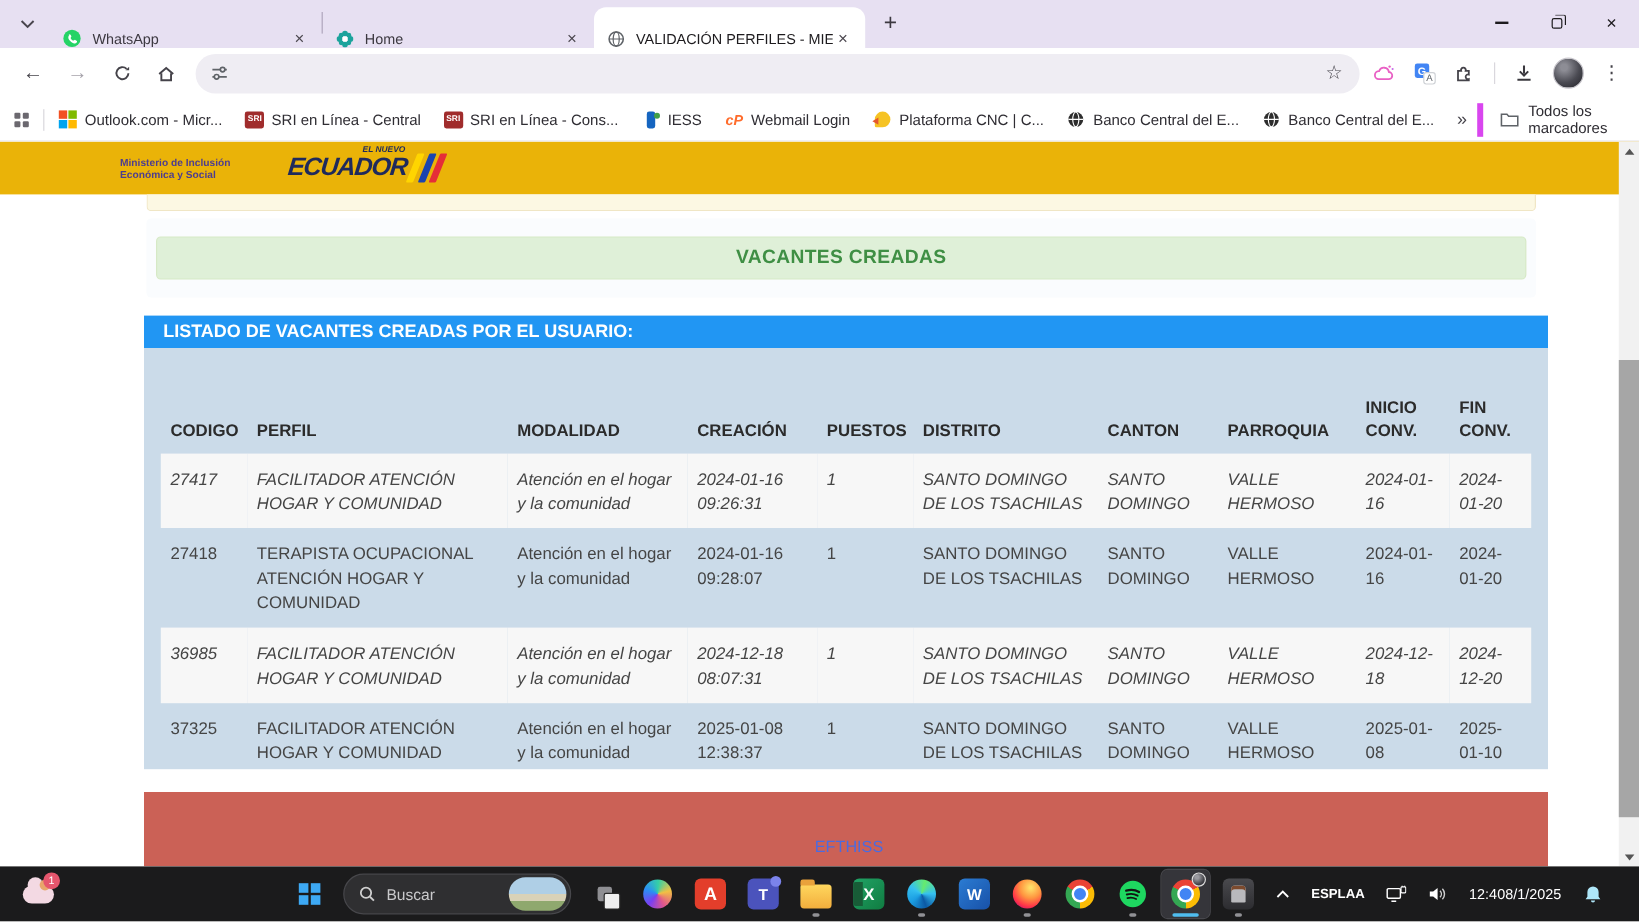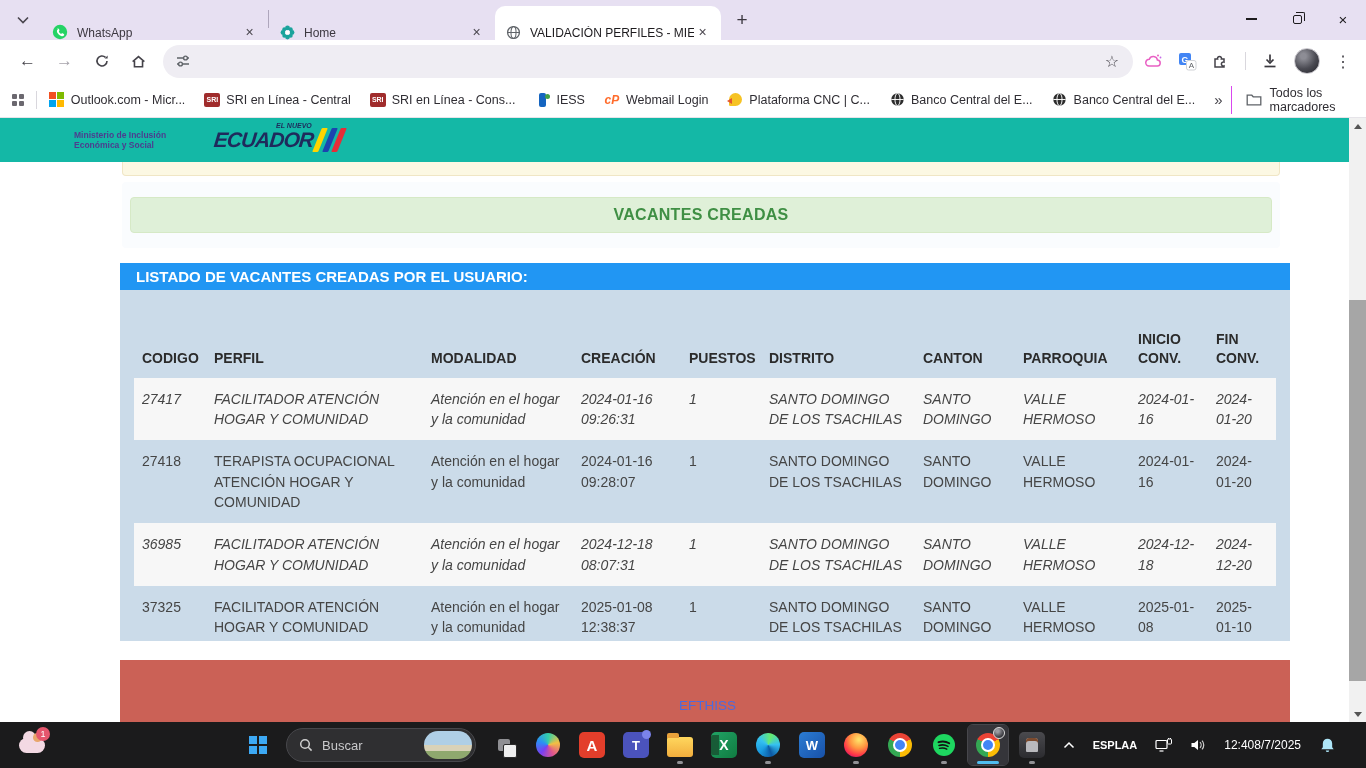"Todos los marcadores" .all-bm { border-left: 1px solid #d946ef -> 5px solid #d946ef }
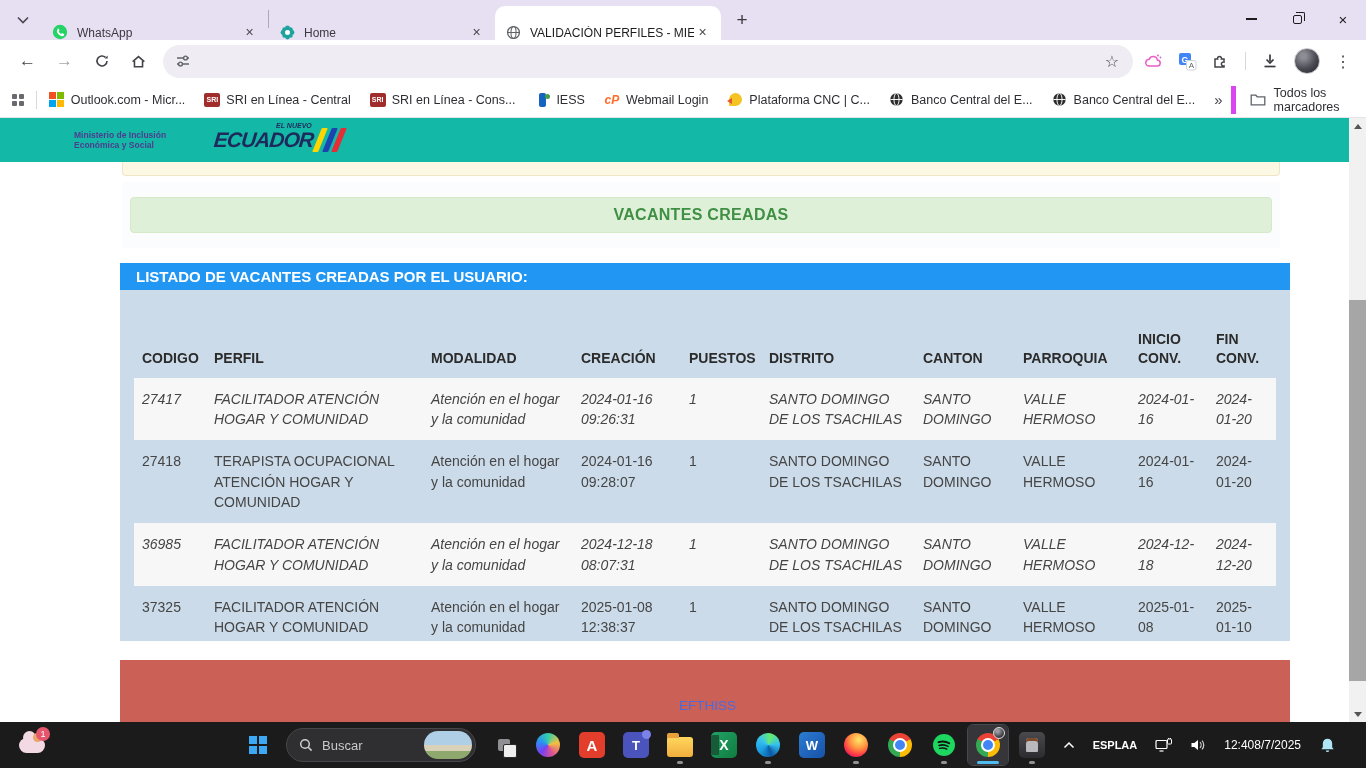"Ministerio de Inclusión" .site-header { background: #14b8a6 -> #eab308; padding-left: 74px -> 100px }
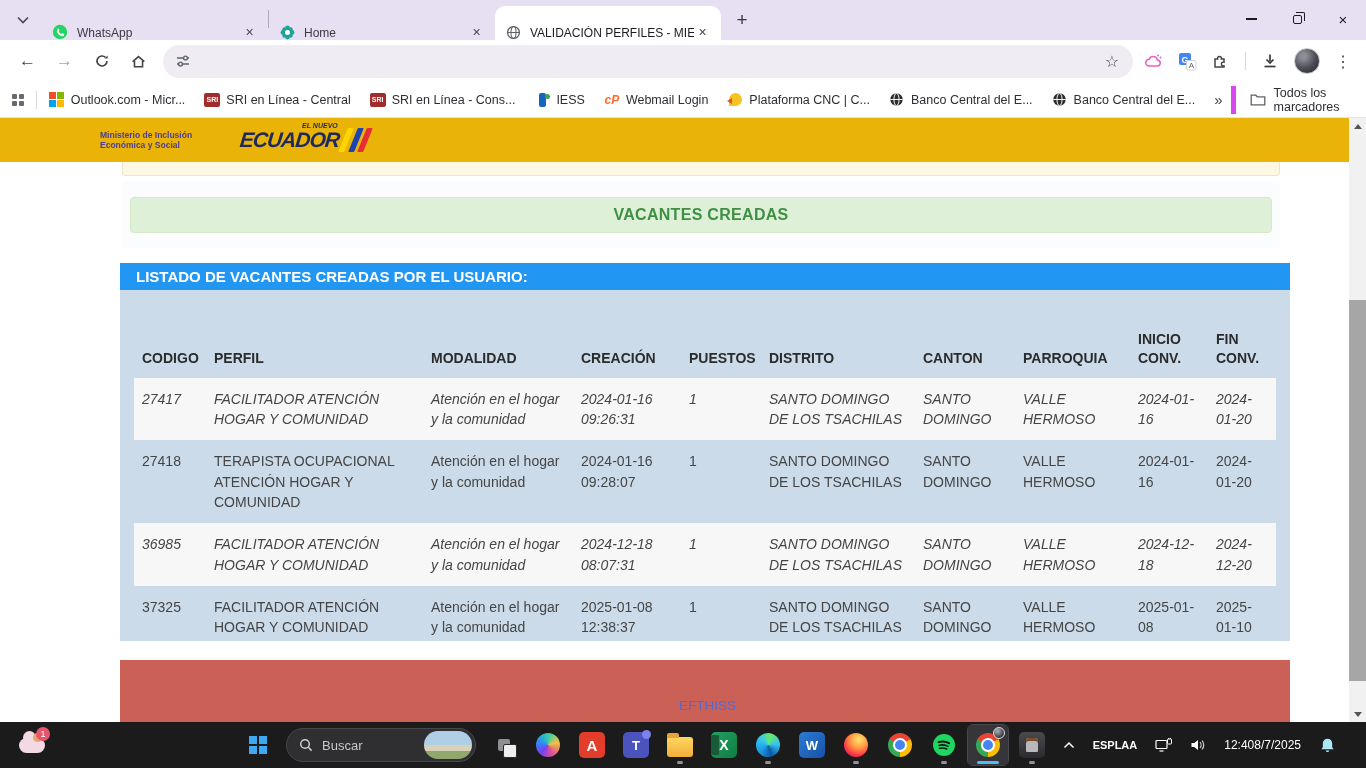"8/7/2025" div { text: 8/7/2025 -> 8/1/2025 }
